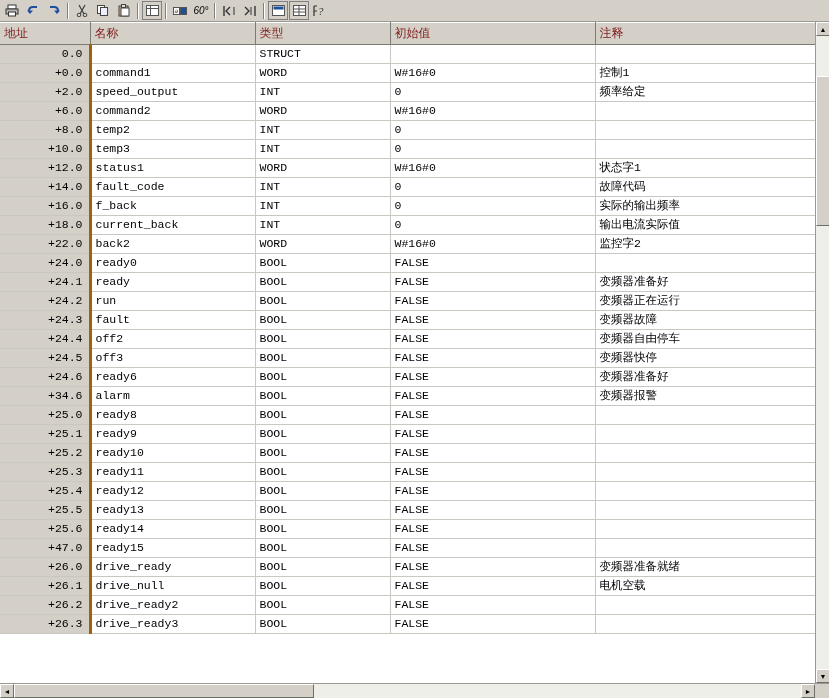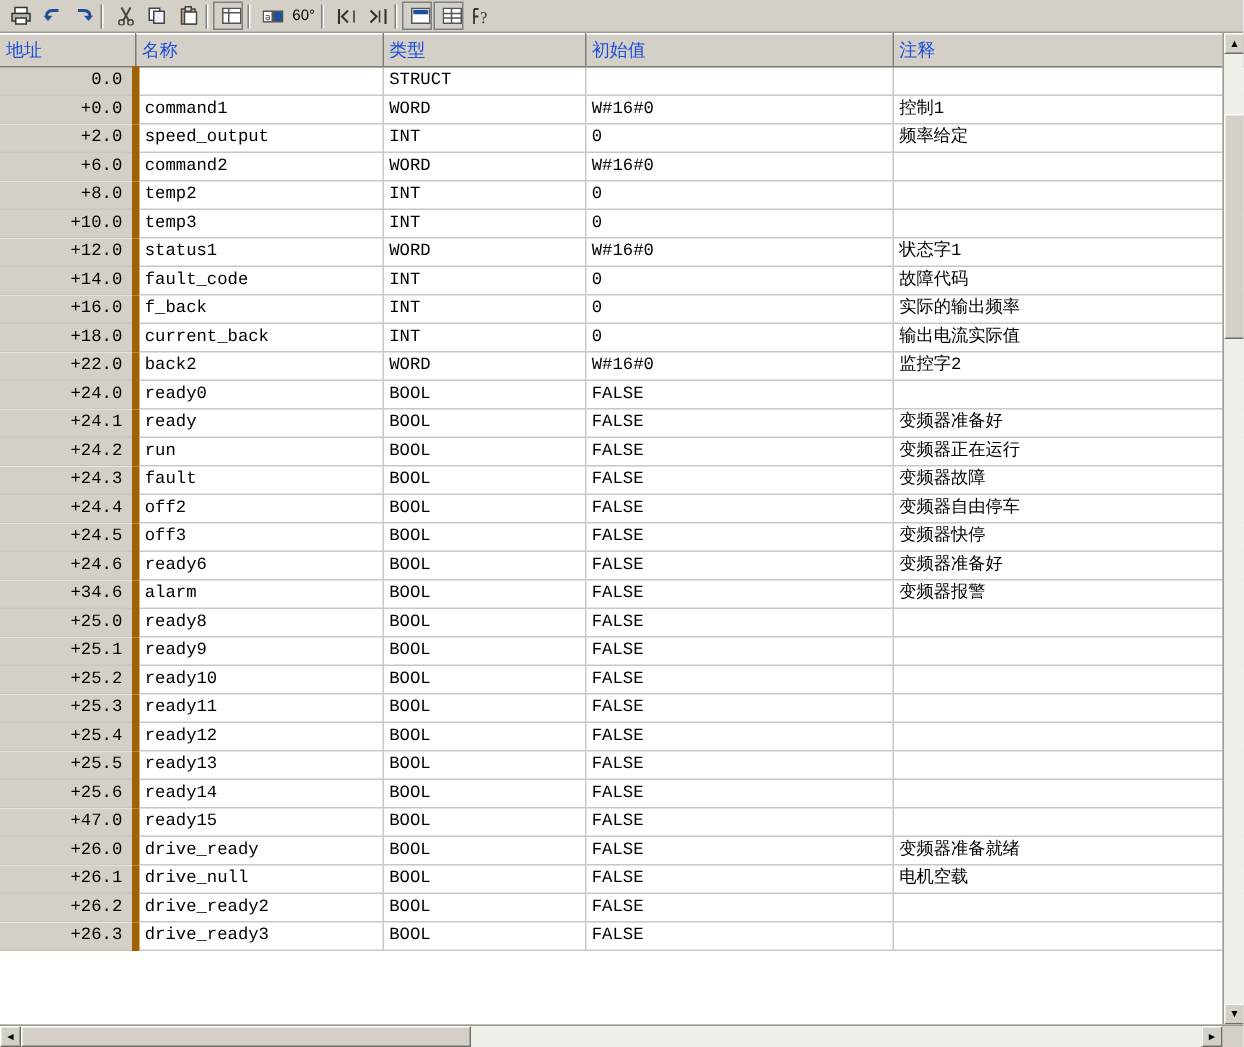"60°" .tbtn { font-style: none -> italic; justify-content: flex-end -> center }
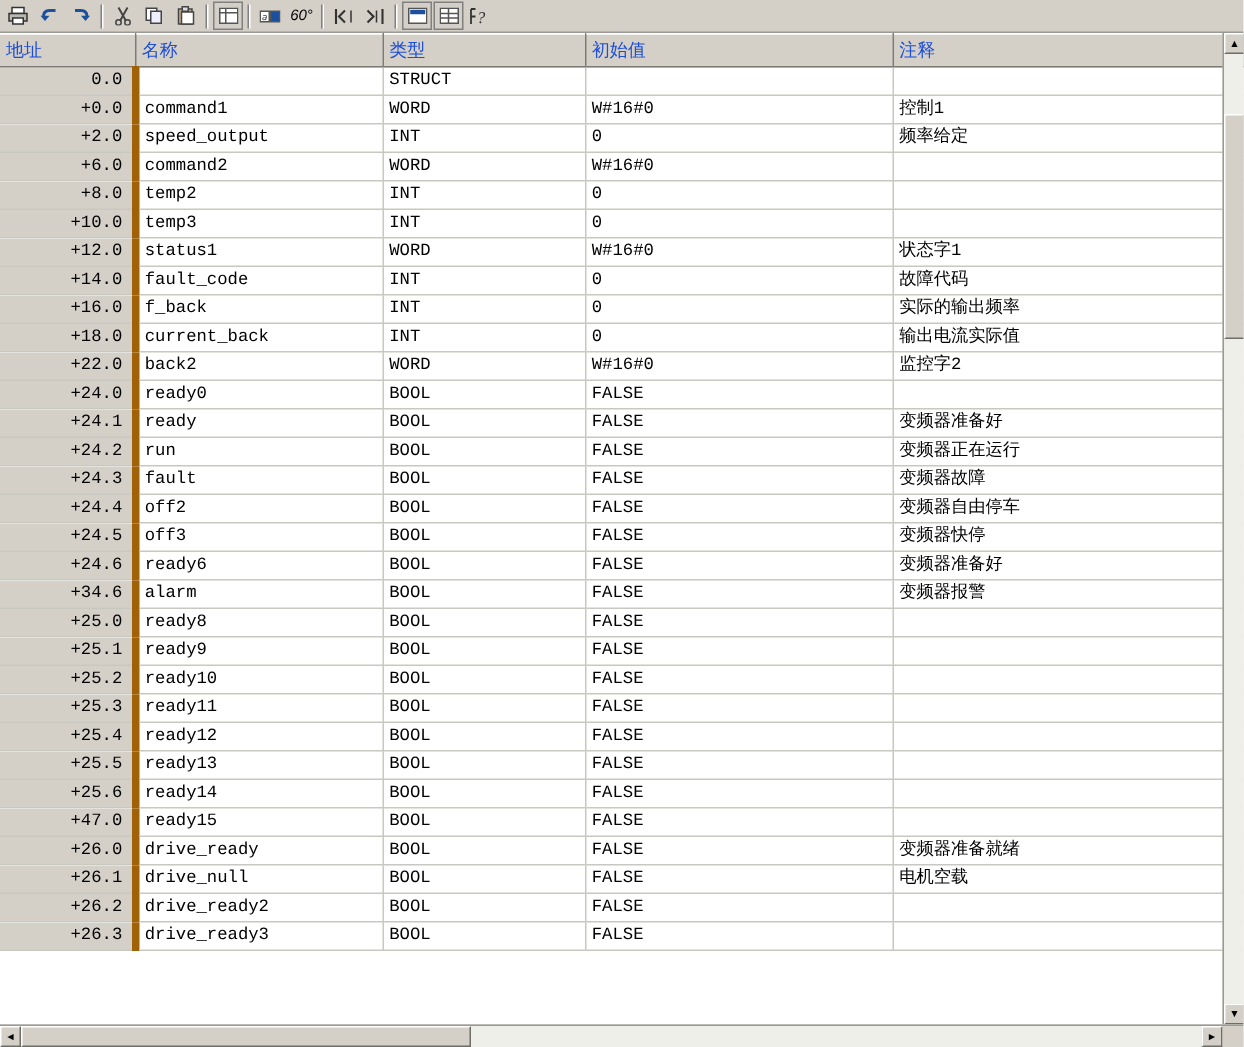"地址" thead th { color: #1d4ed8 -> #7f1d1d }
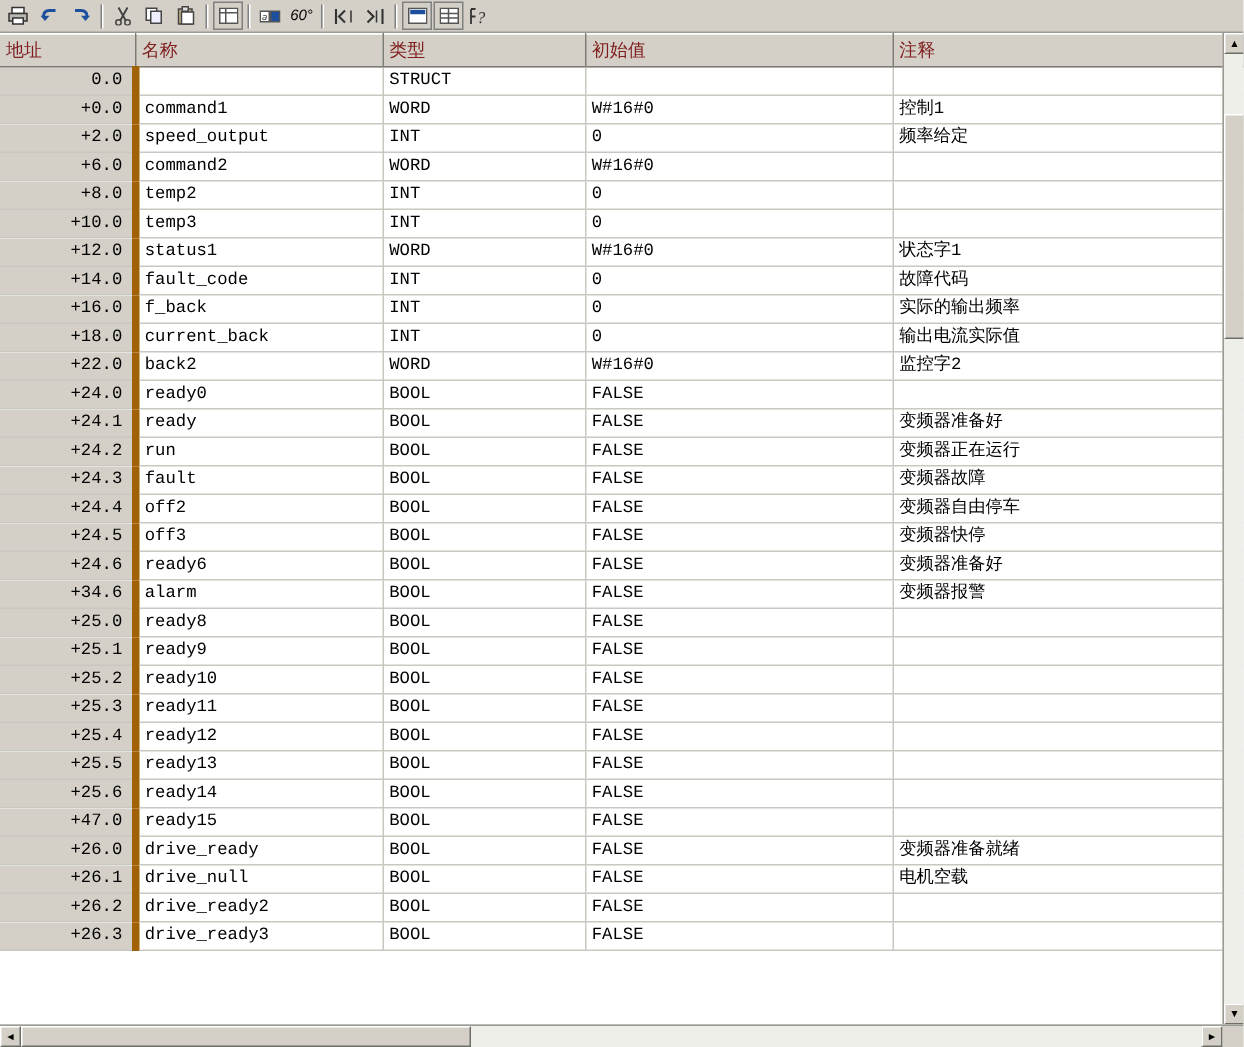"0.0" tbody td.addr { border-right: 5px solid #a16207 -> 3px solid #a16207 }
